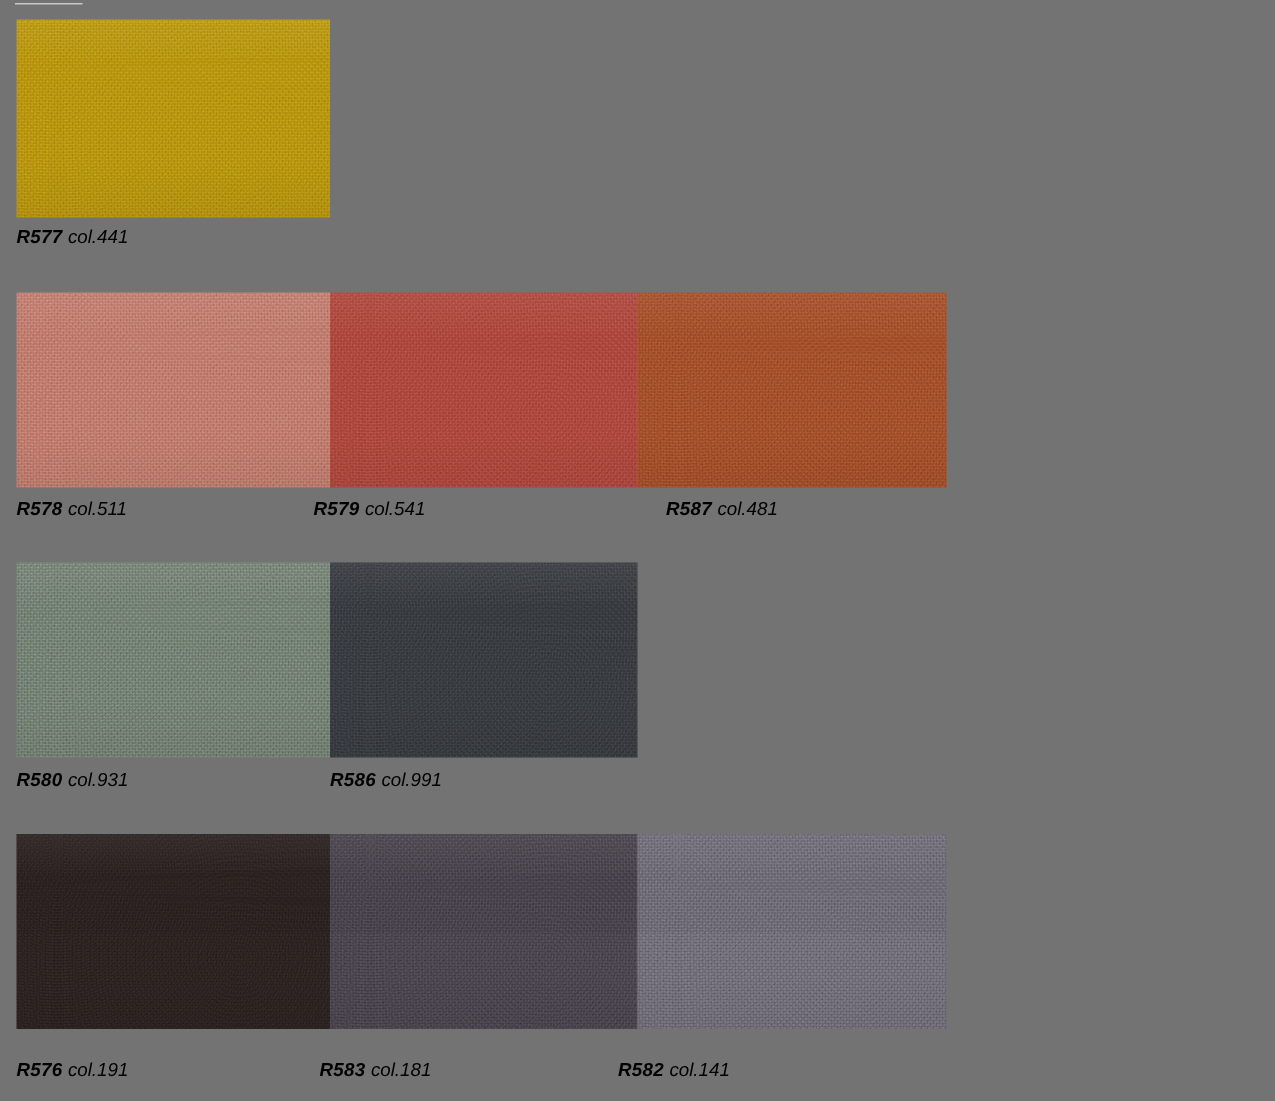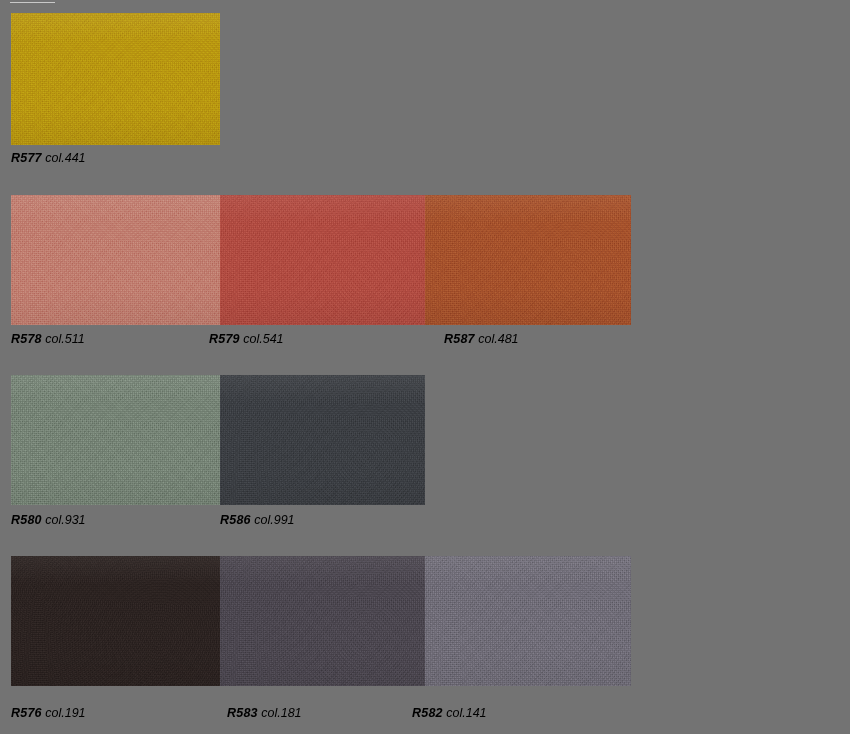"R583 col.181" div.label { left: 227px -> 213px }
